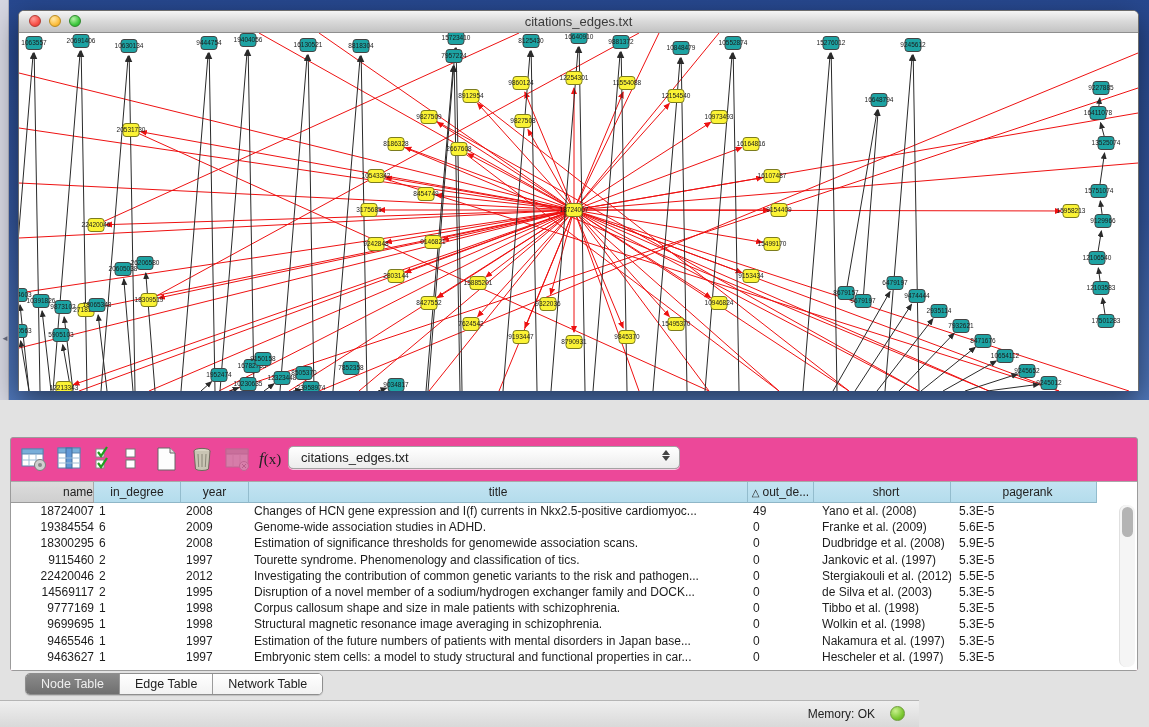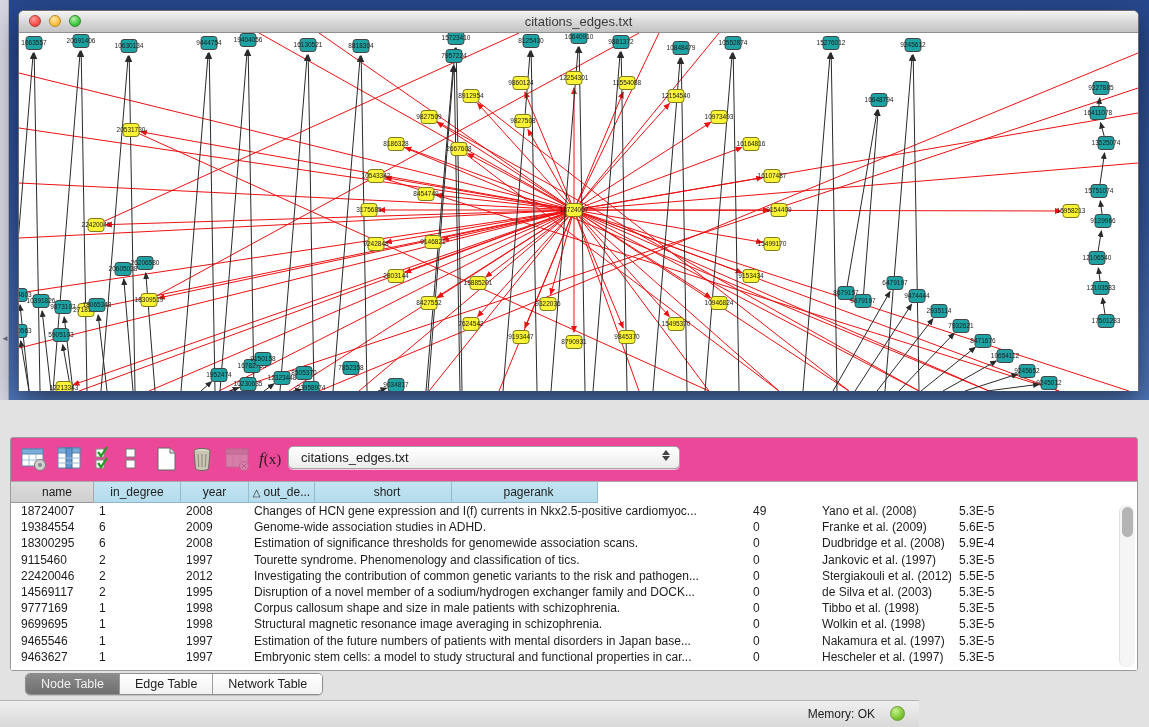"name" .c0 { text-align: none -> right }
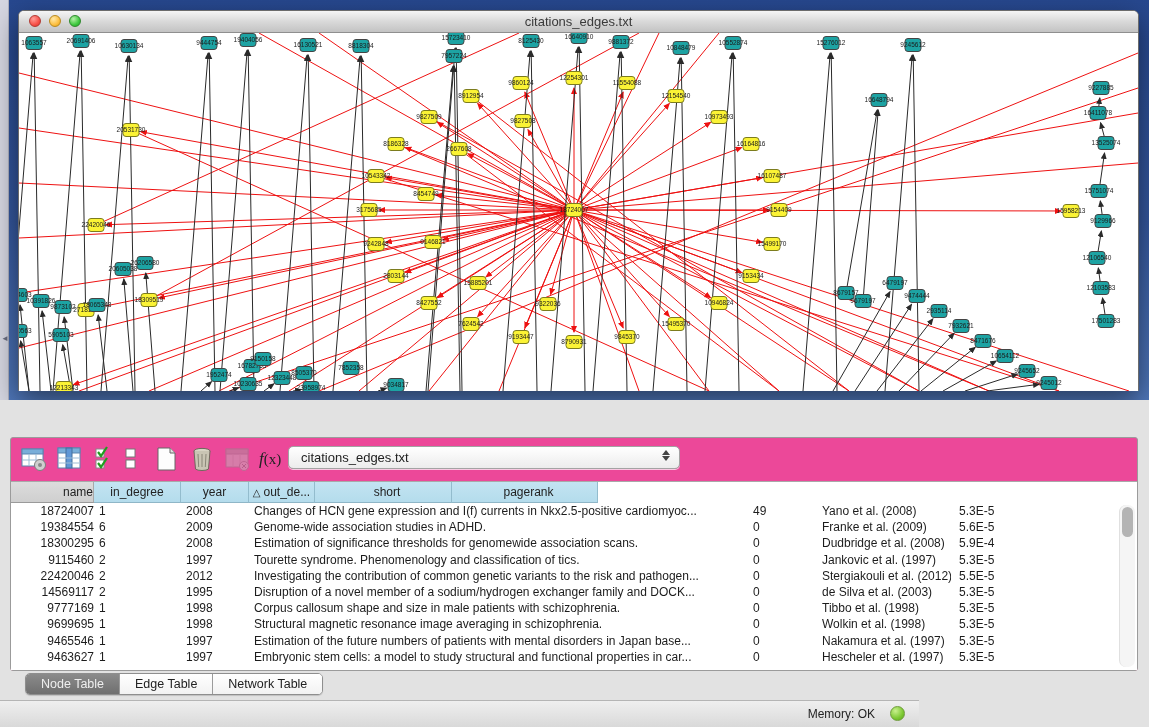"title" div.th { html: none -> <div>title</div> }
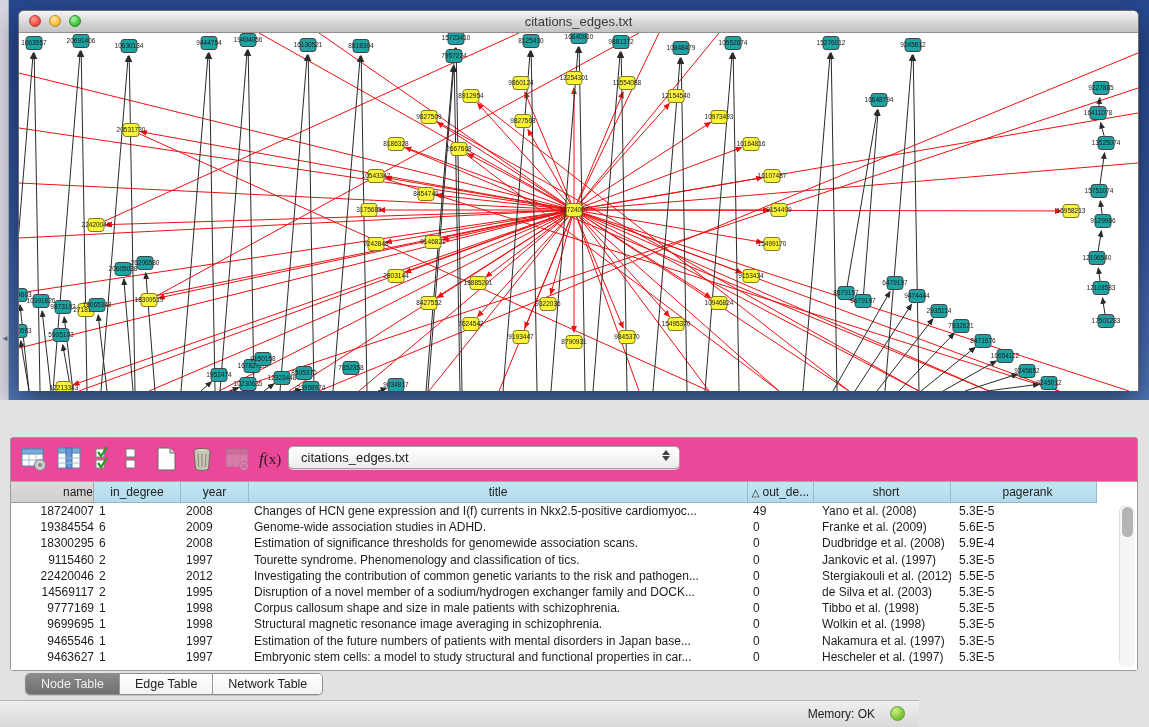"5.9E-4" div.td { text: 5.9E-4 -> 5.9E-5 }
